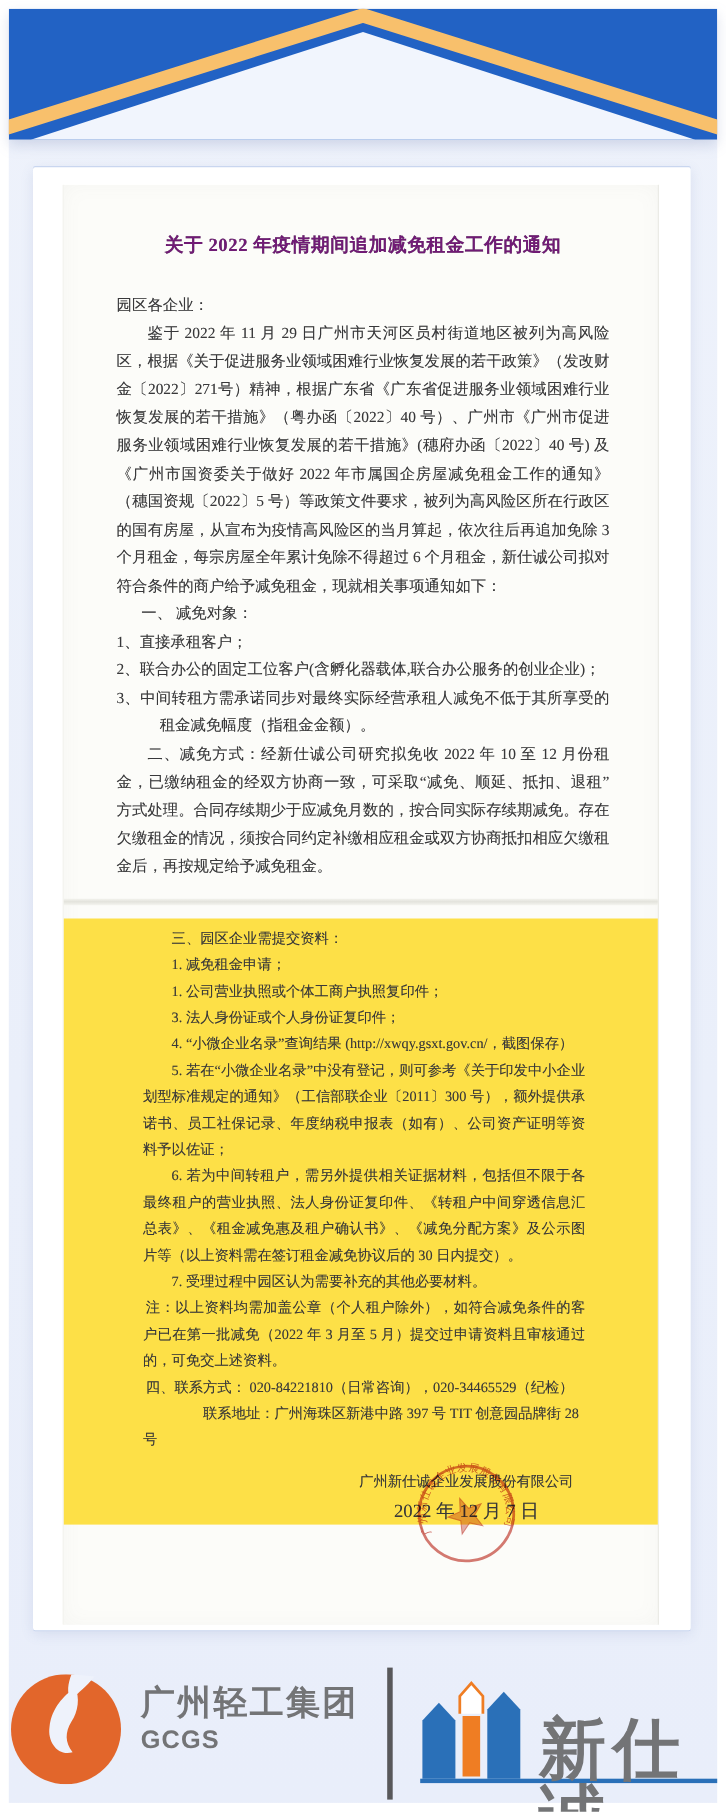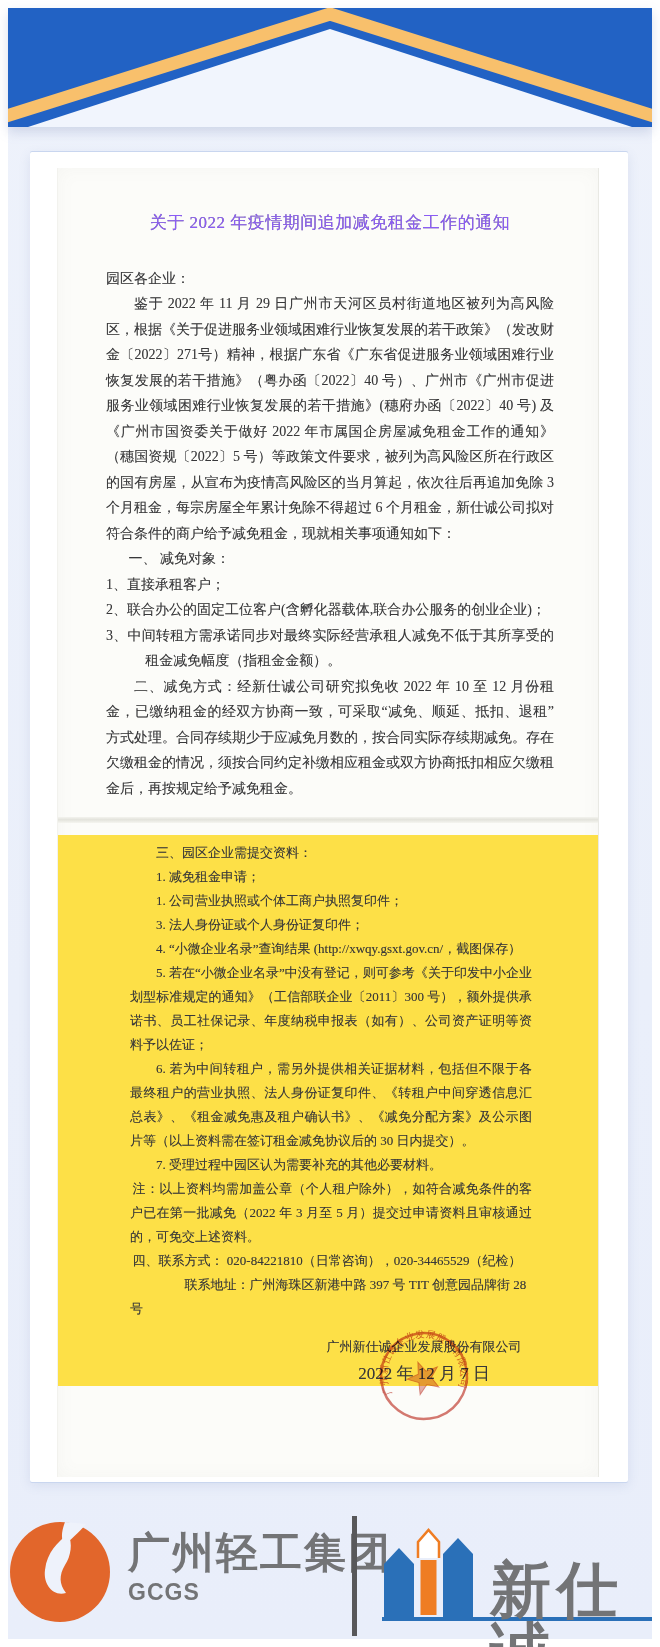"关于 2022 年疫情期间追加减免租金工作的通知" .title { color: #8b5cf6 -> #701a75; font-weight: 400 -> 700 }
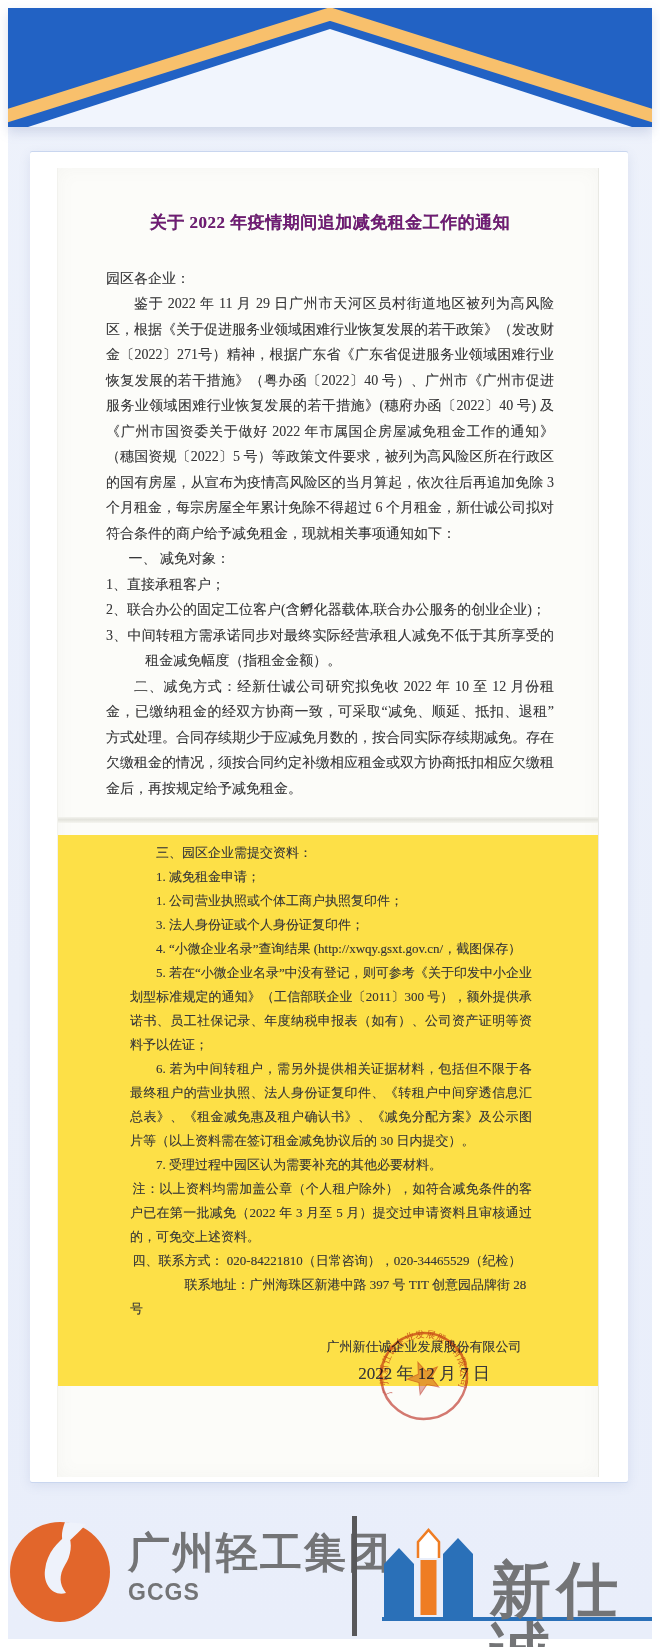"广州轻工集团" .gcgs-name { font-size: 42px -> 31px }
